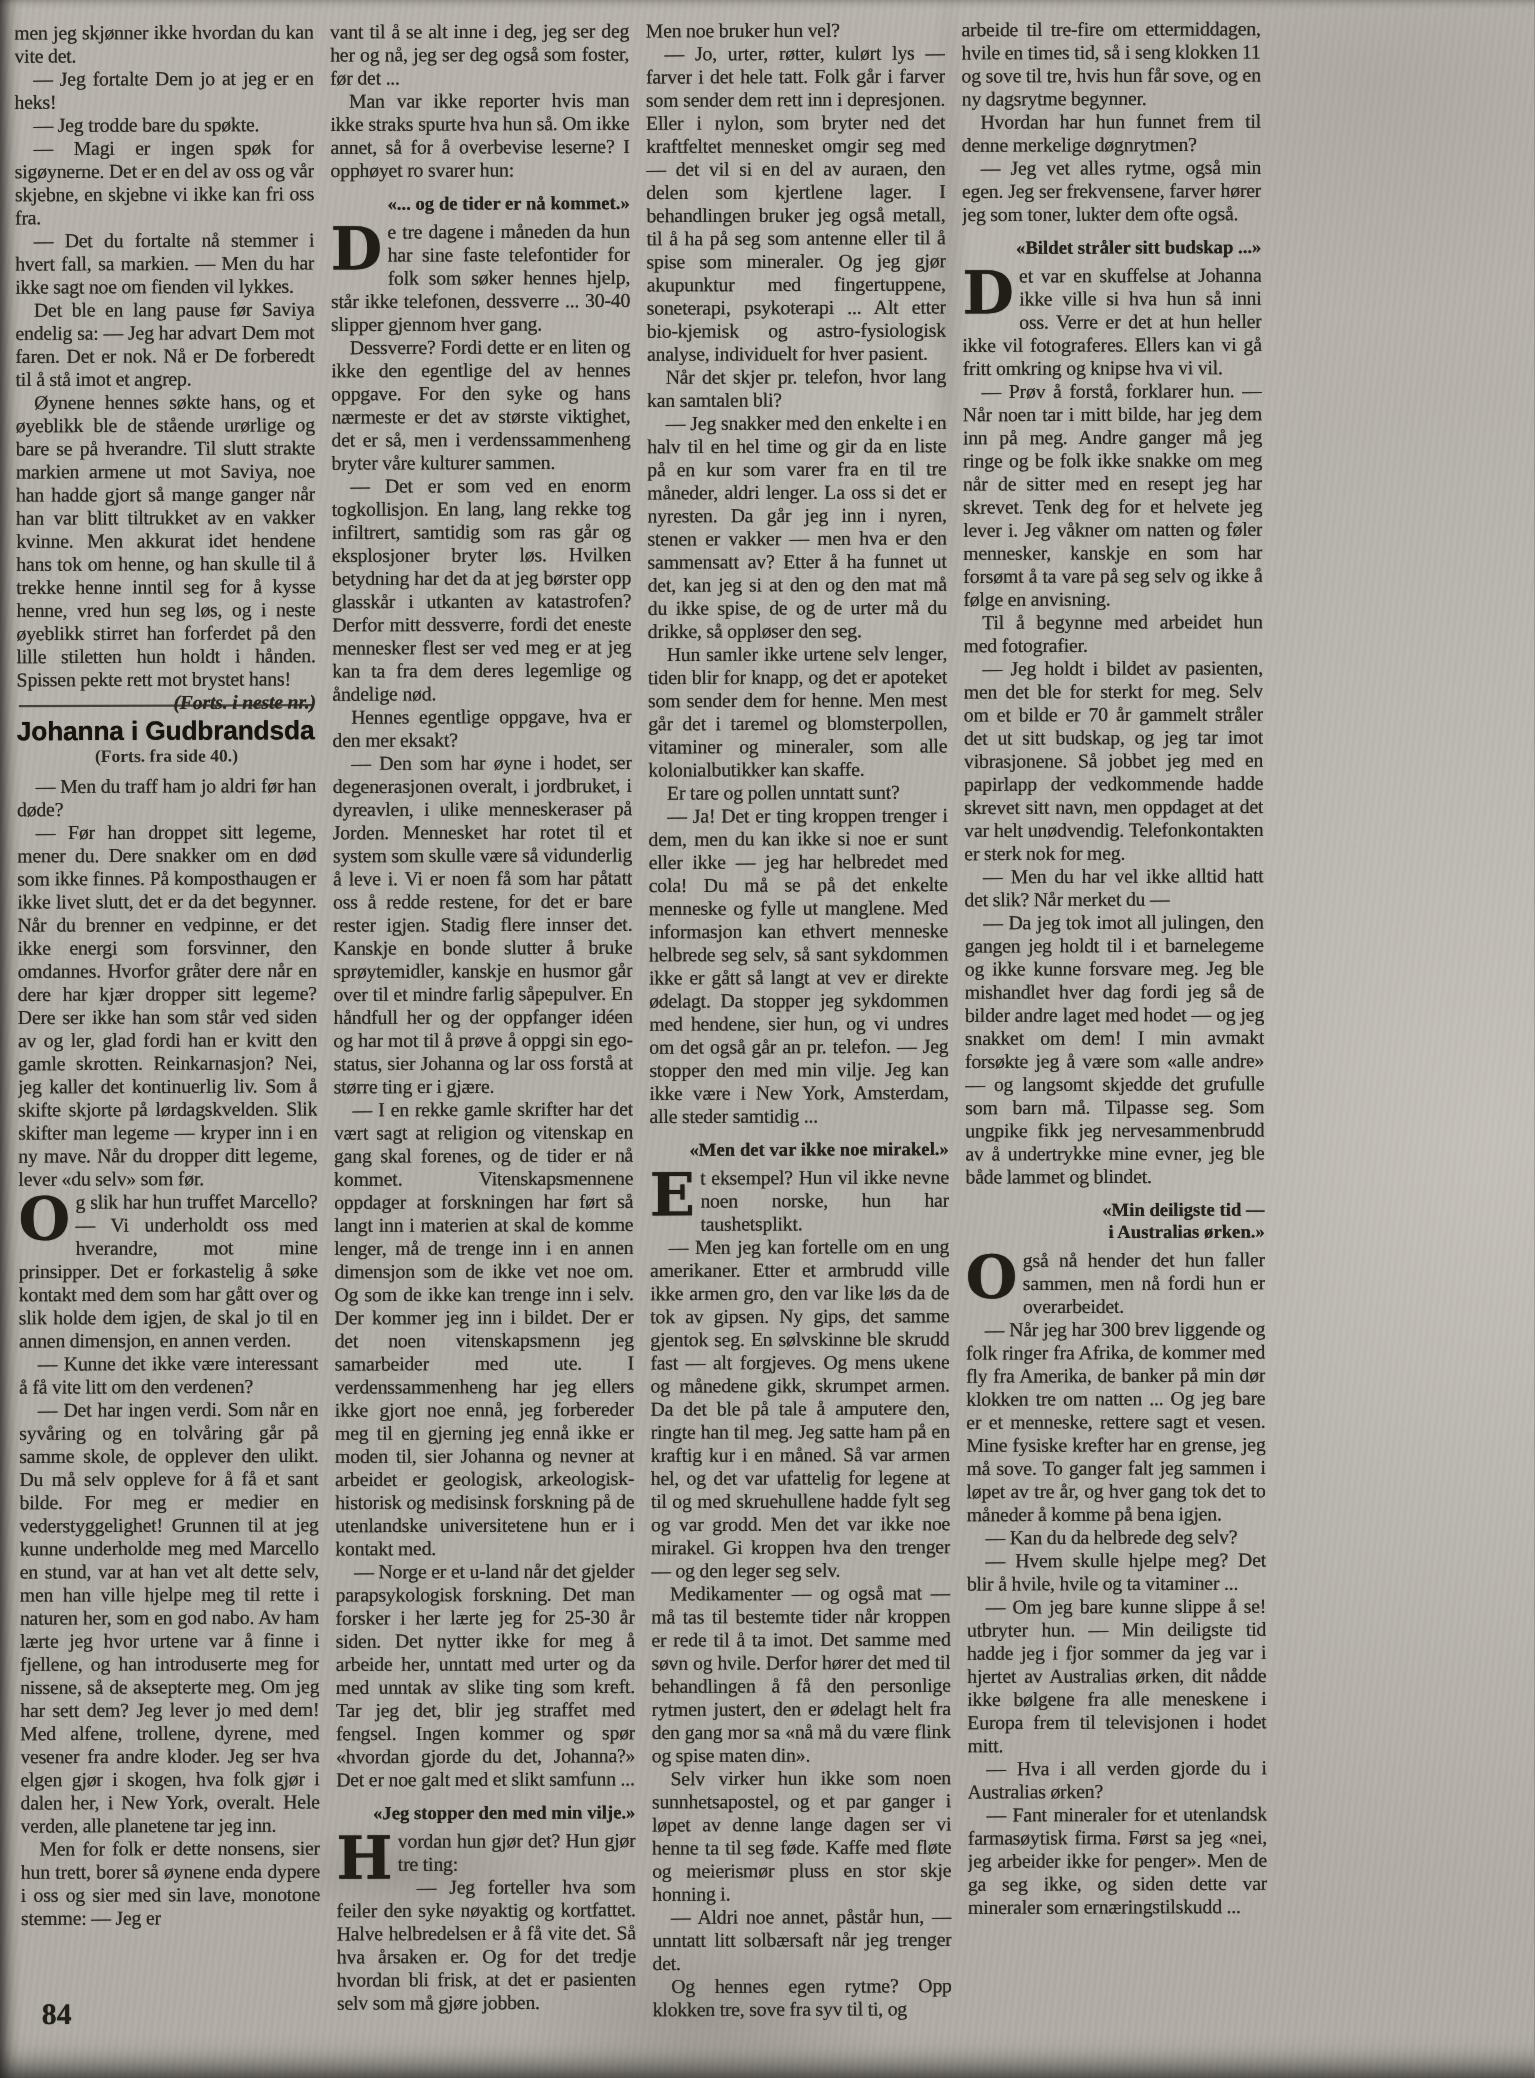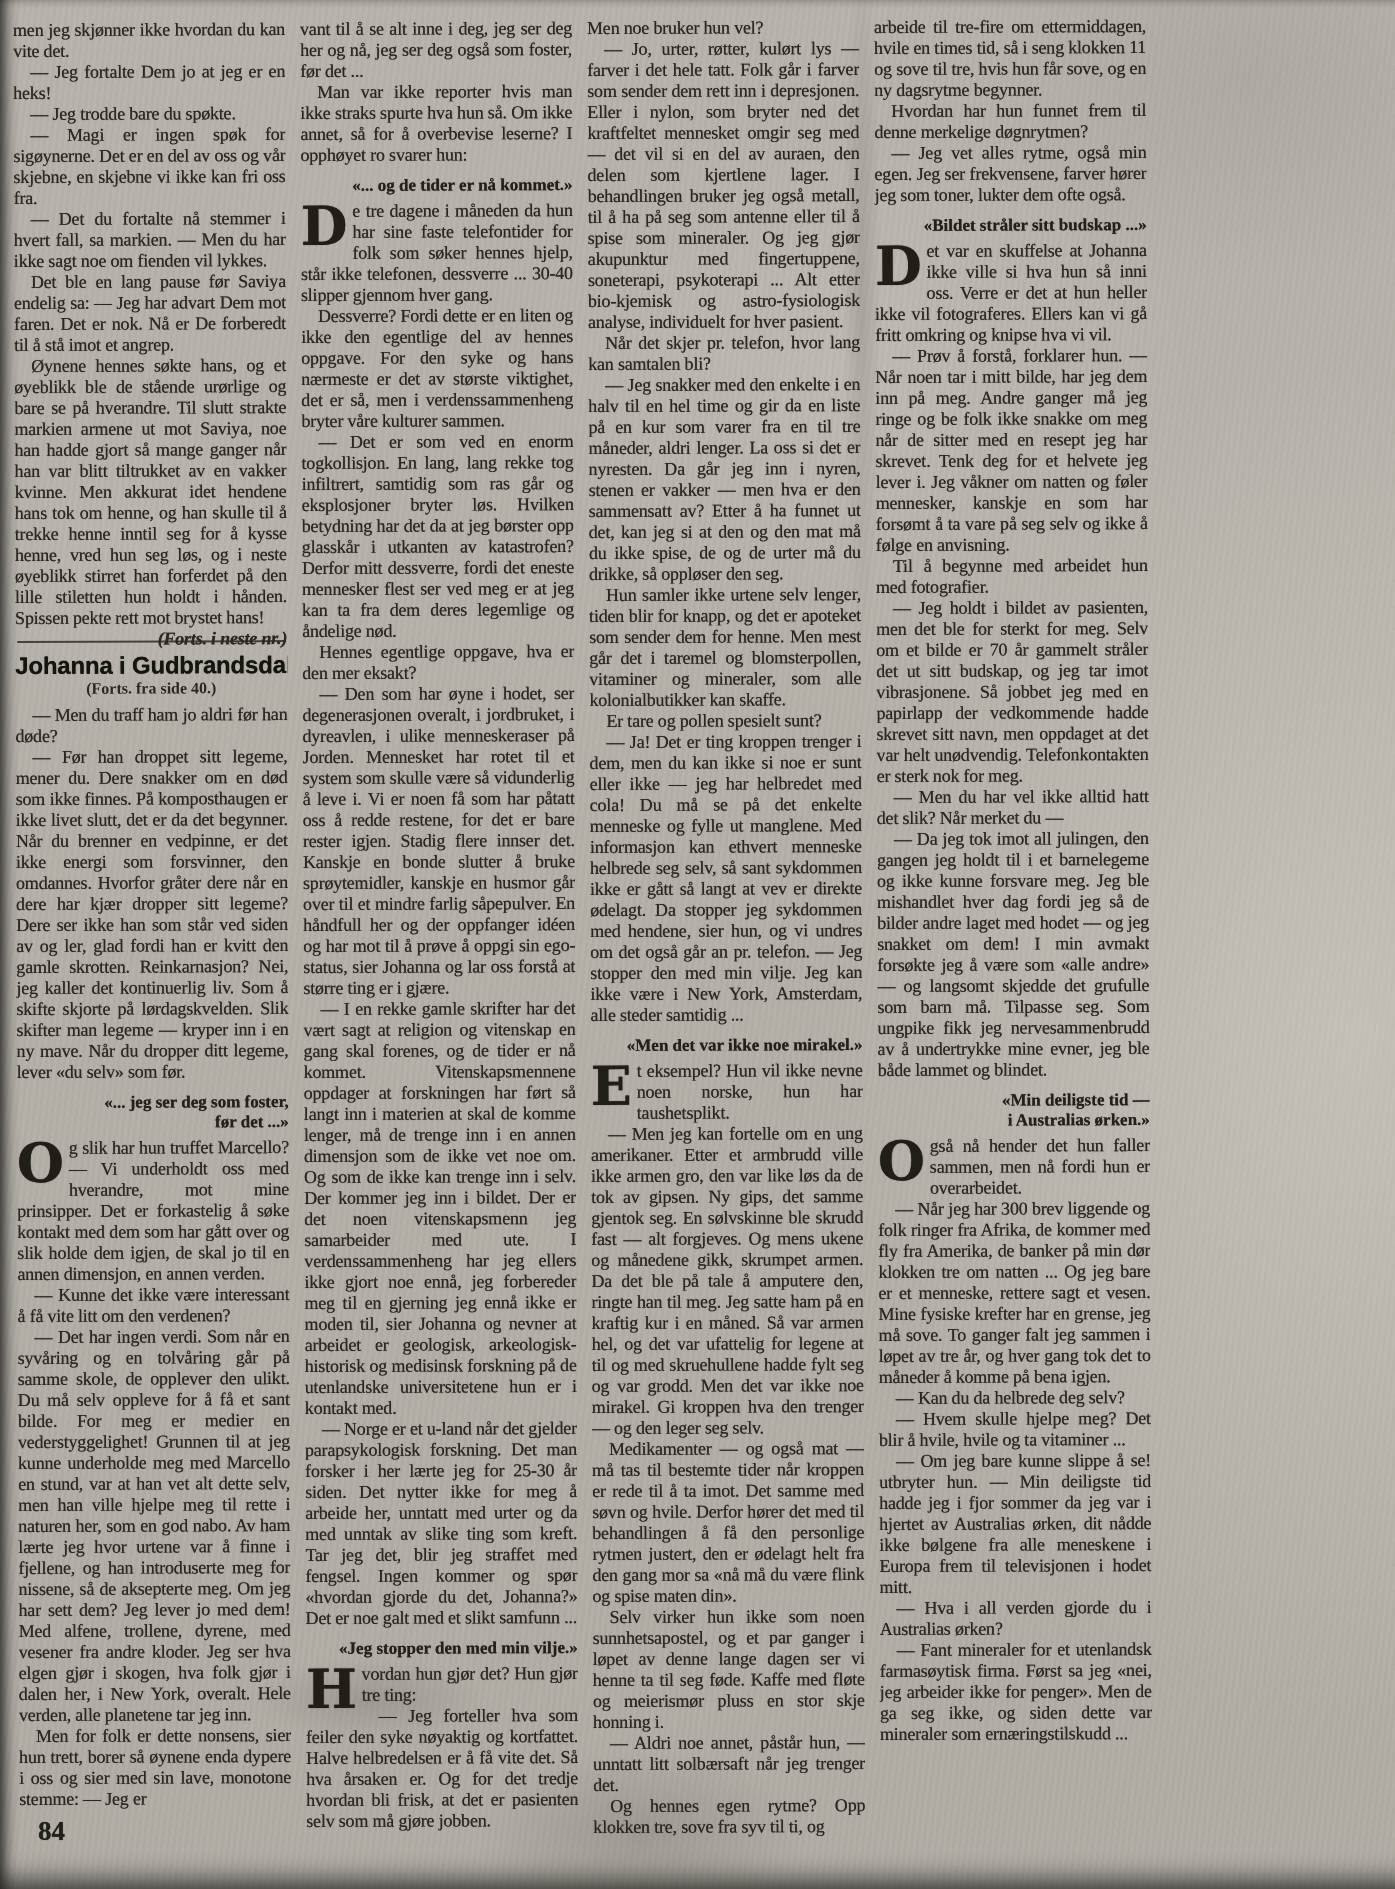"Er tare og pollen spesielt" p.para { text: spesielt -> unntatt }
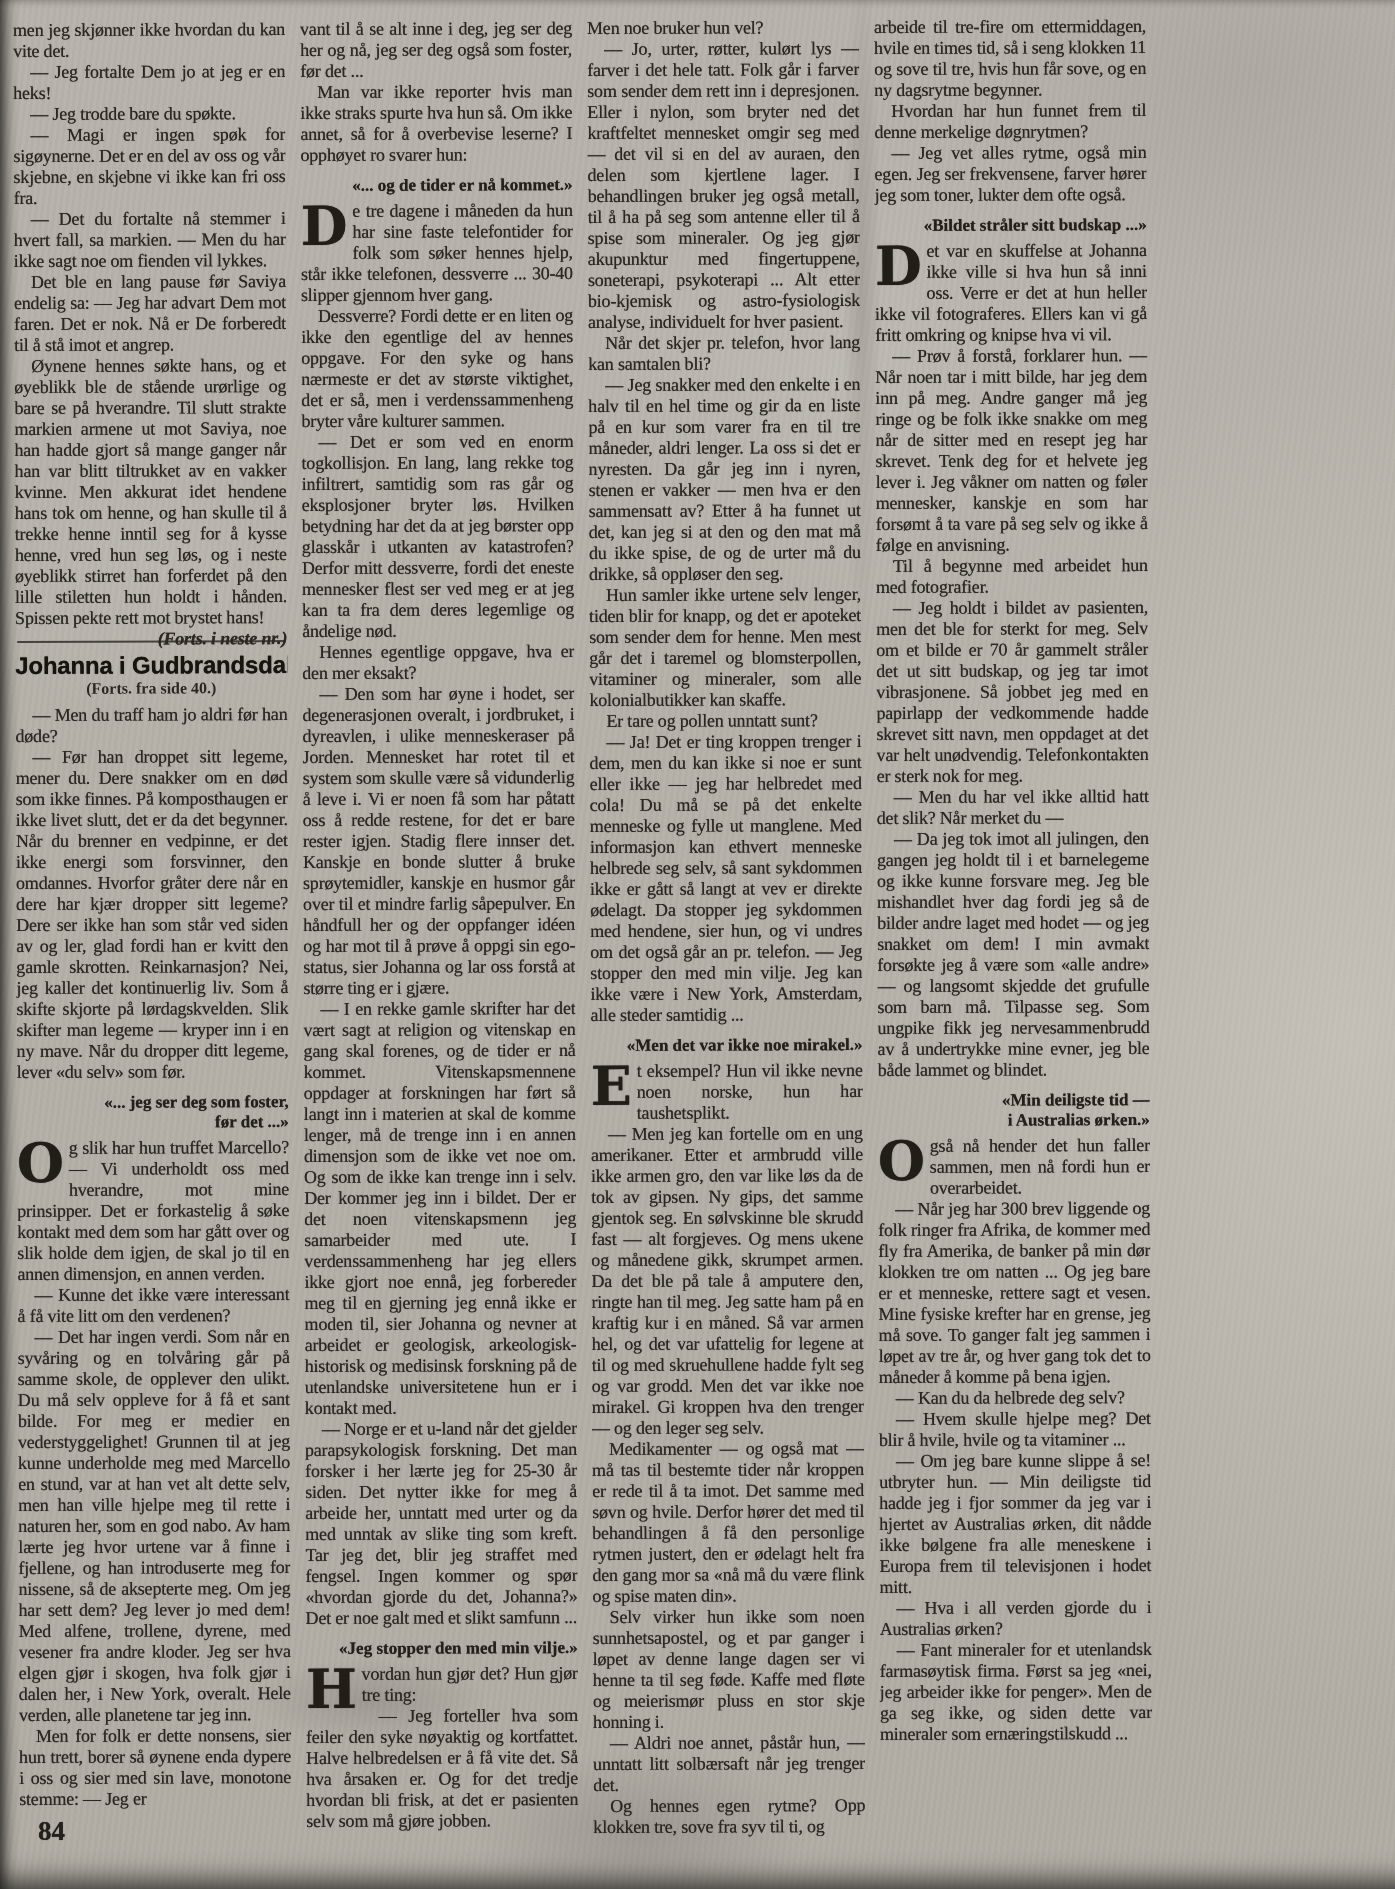"«... jeg ser deg som" div.subhead { html: <div>«... jeg ser deg som foster, før det ...»</div> -> none }
